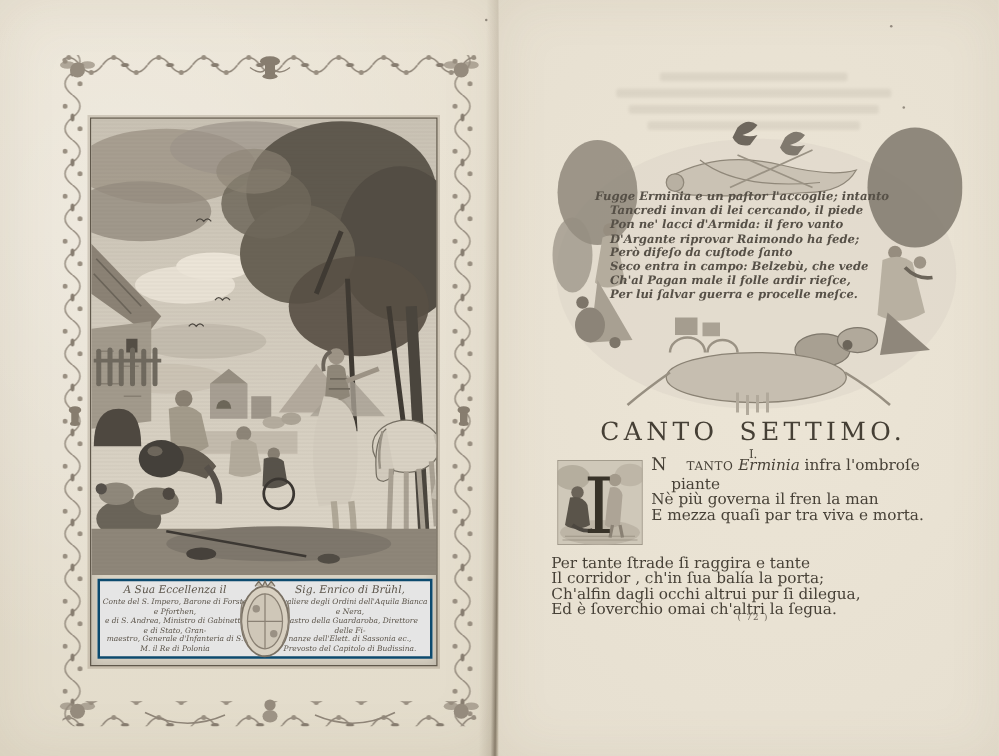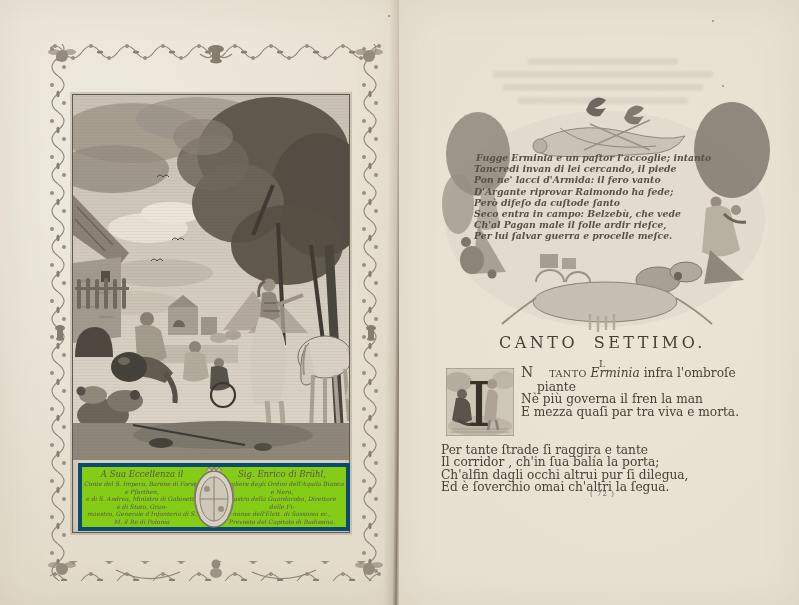"Tancredi invan di lei cercando," .arg-line.ind { margin-left: 12px -> 26px }
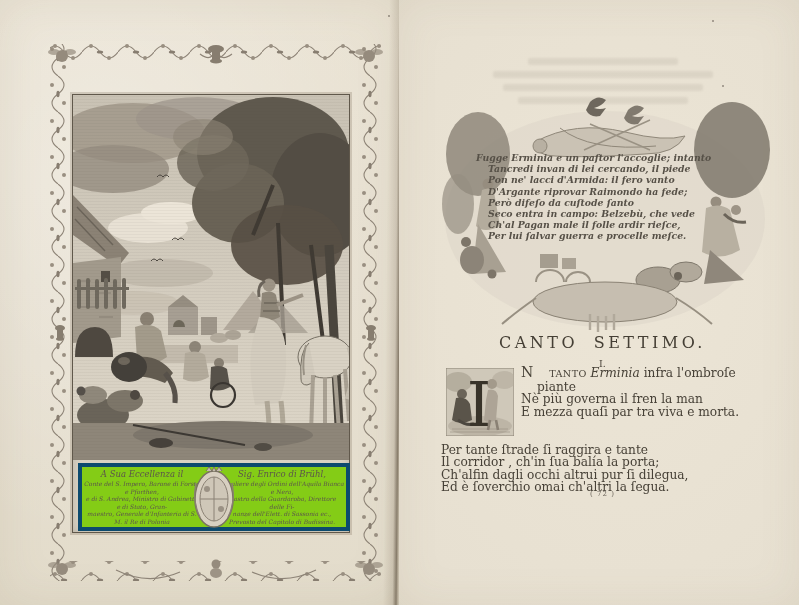"CANTO SETTIMO." .canto-title { font-size: 16px -> 20px }
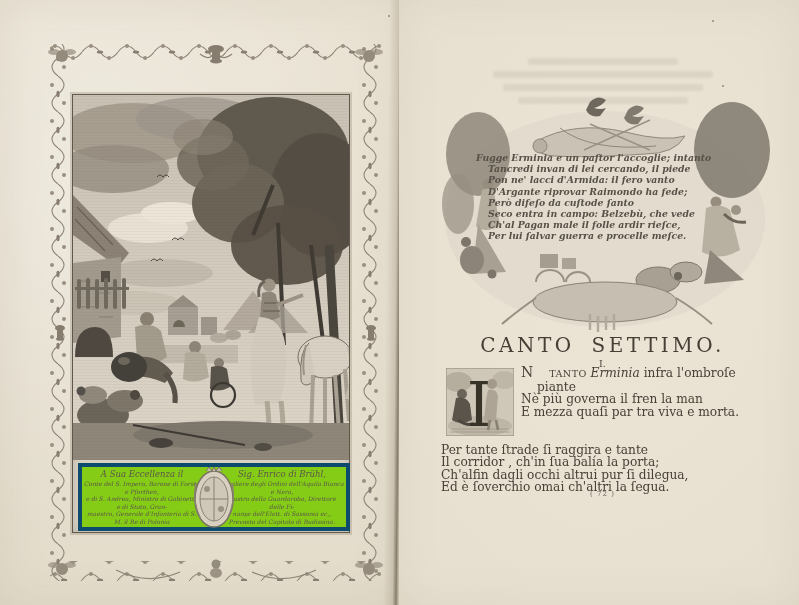"A Sua Eccellenza il" .dedication { background: #84cc16 -> #e5e5e5; border: 4px solid #0c4a6e -> 2px solid #0c4a6e }
